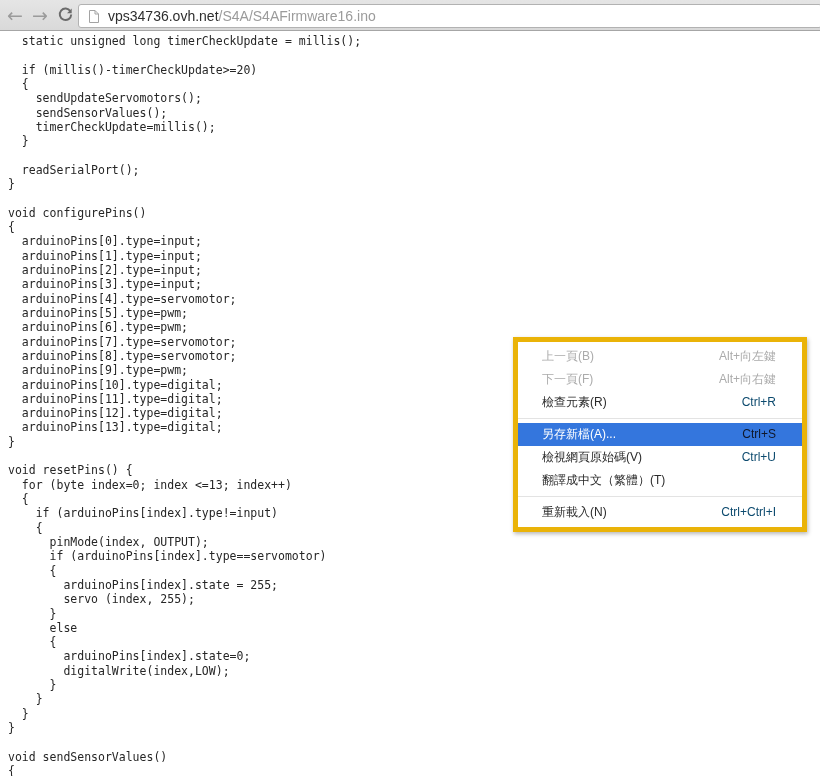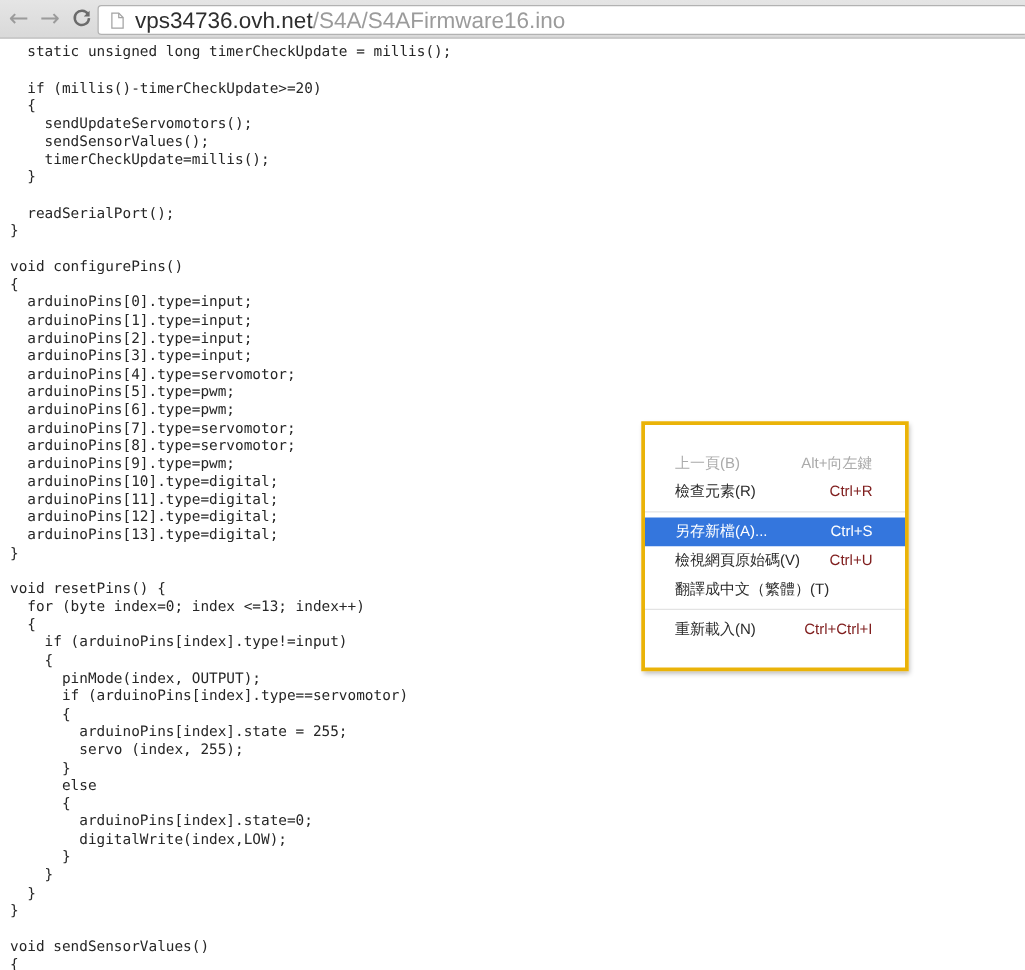"vps34736.ovh.net/S4A/S4AFirmware16.ino" .url { font-size: 18px -> 14px }
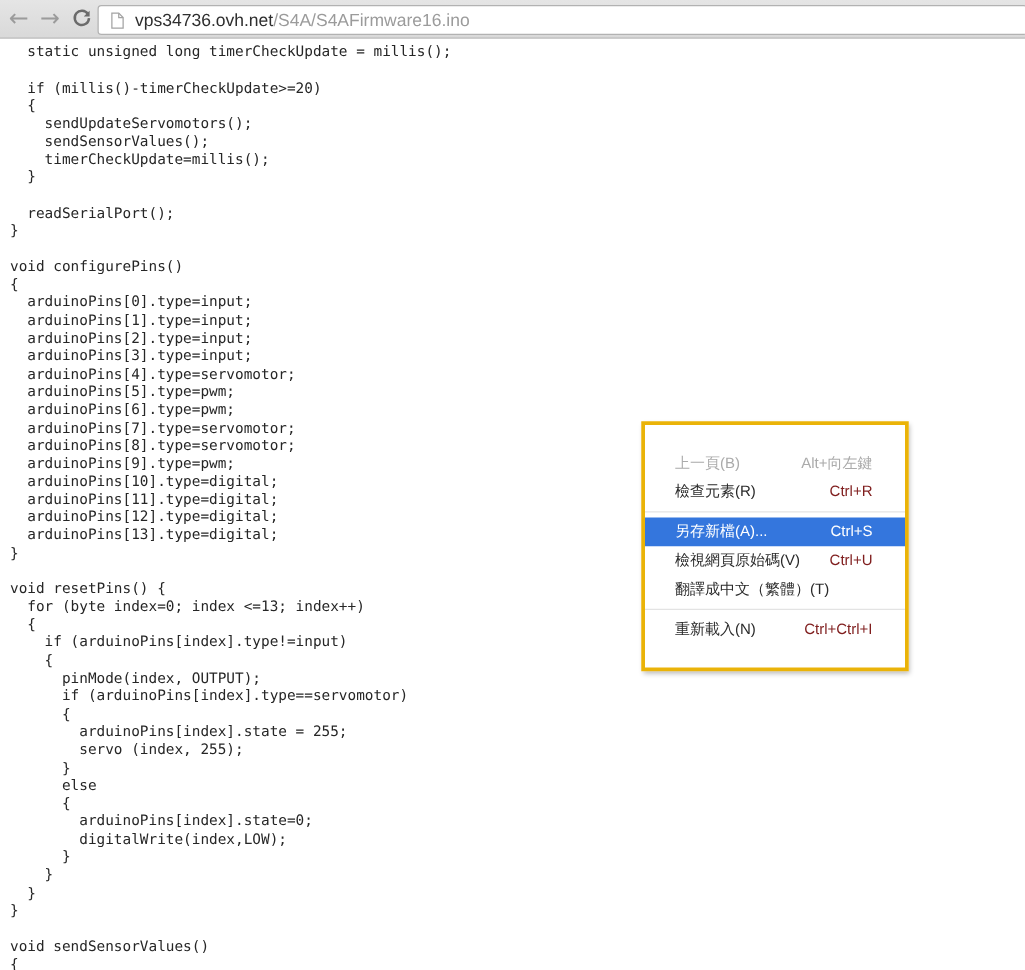"上一頁(B)" .context-menu { border: 3px solid #eab308 -> 5px solid #eab308; padding: 19px 0 -> 3px 0; width: 214px -> 294px }
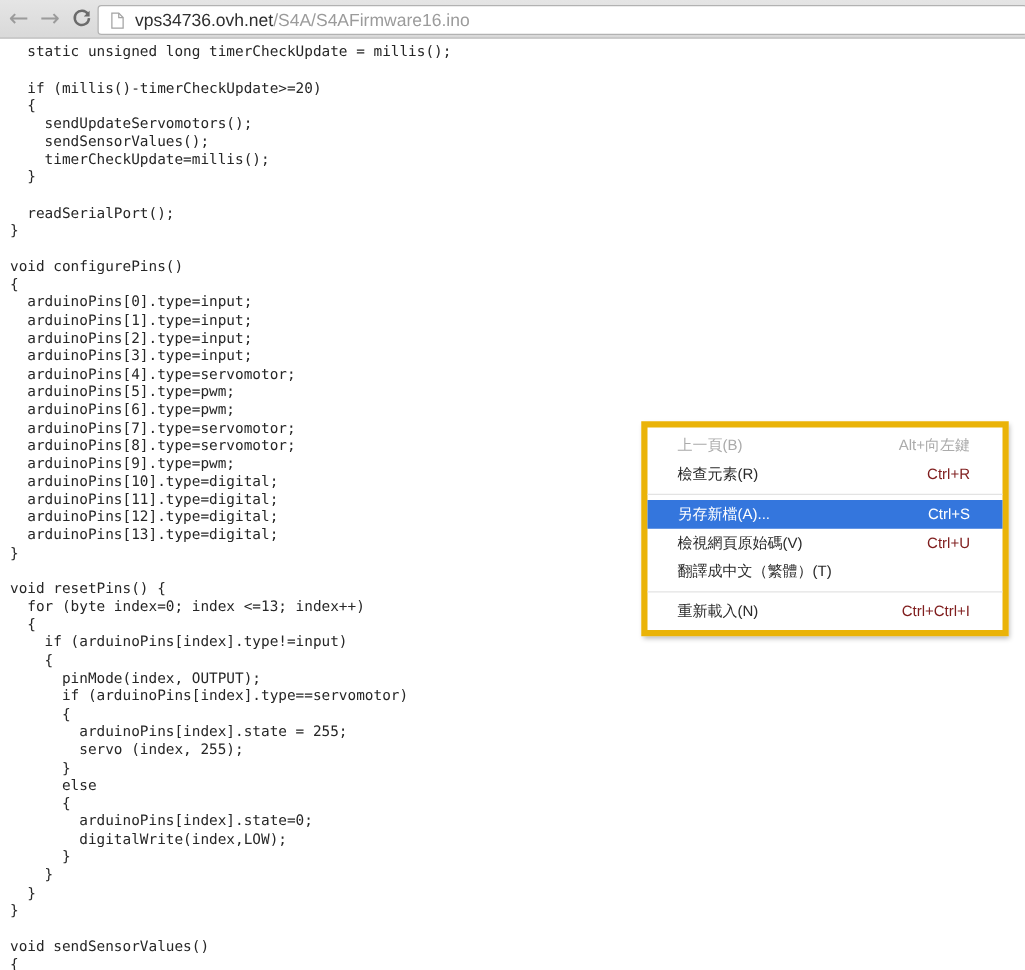"下一頁(F)" div.menu-row { html: none -> <div> <span>下一頁(F)</span> <span>Alt+向右鍵</span> </div> }
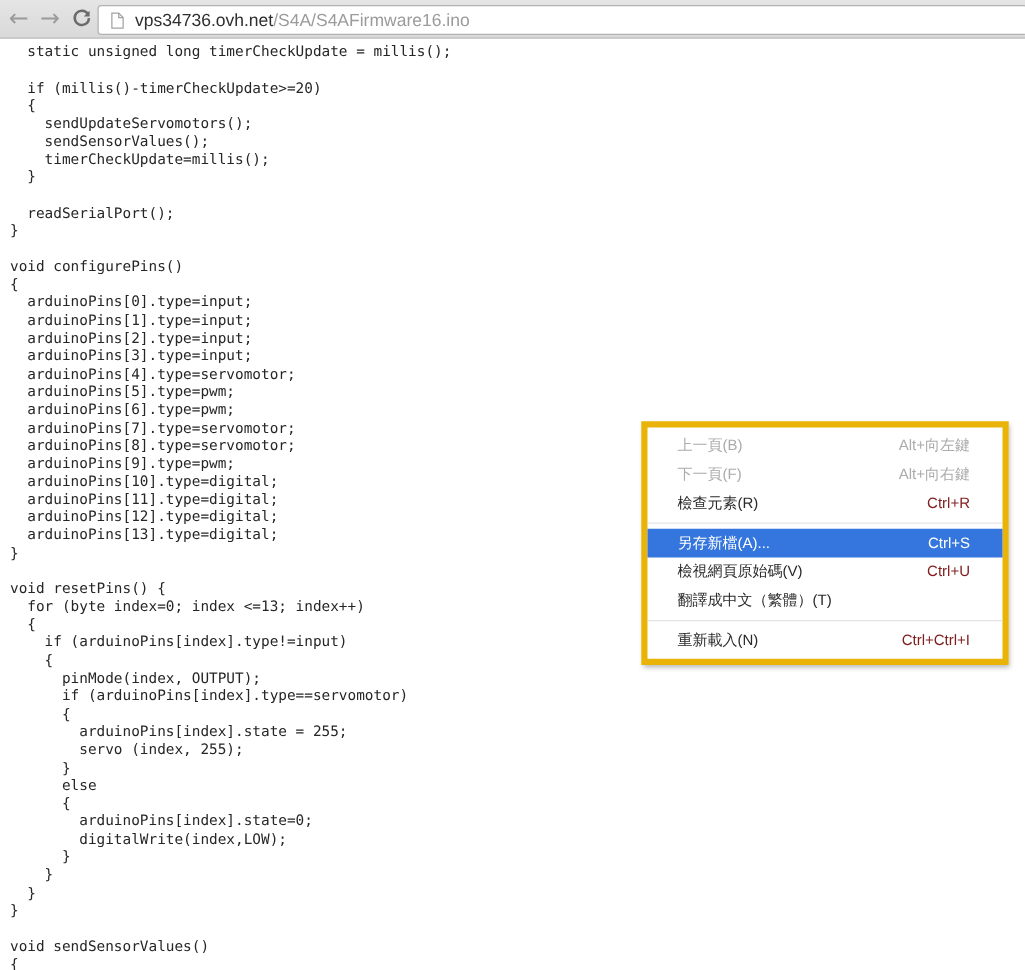"Ctrl+R" .menu-row .shortcut { color: #7f1d1d -> #0c4a6e }
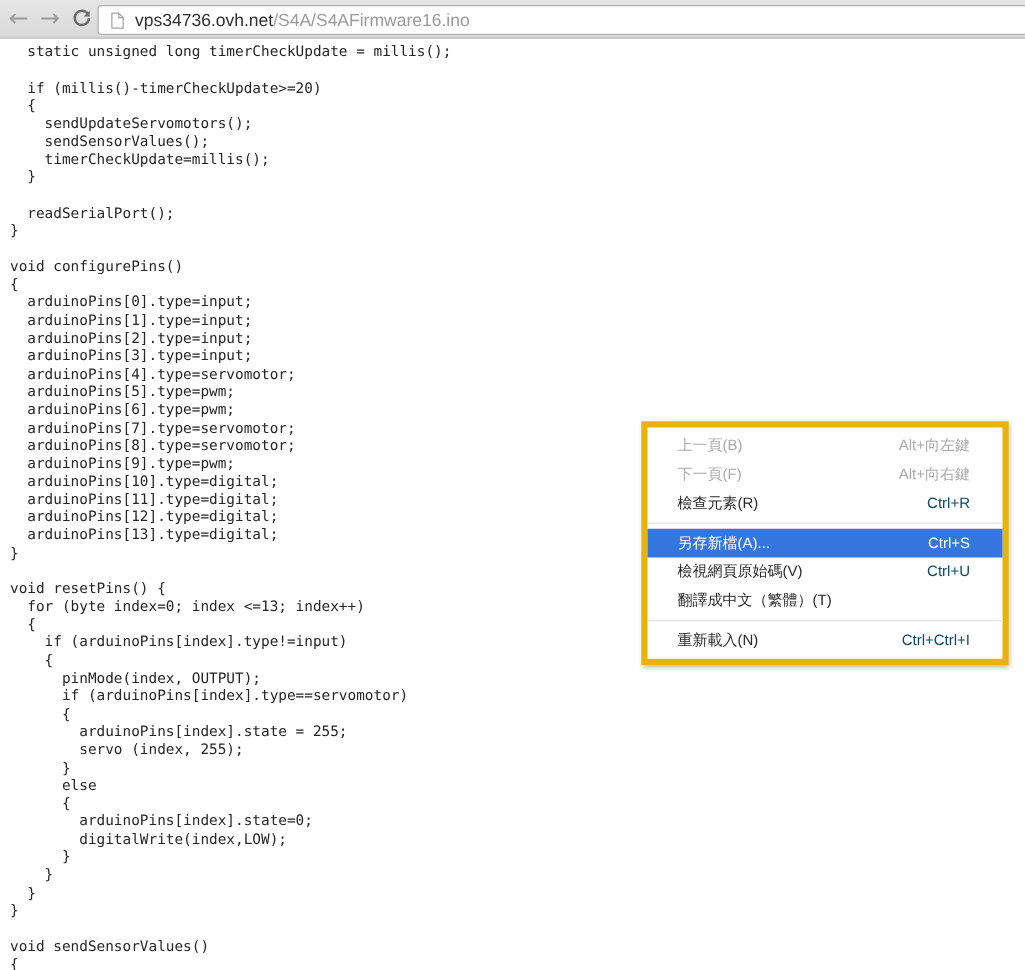"Ctrl+S" .menu-row.highlighted .shortcut { color: #ffffff -> #0f172a }
